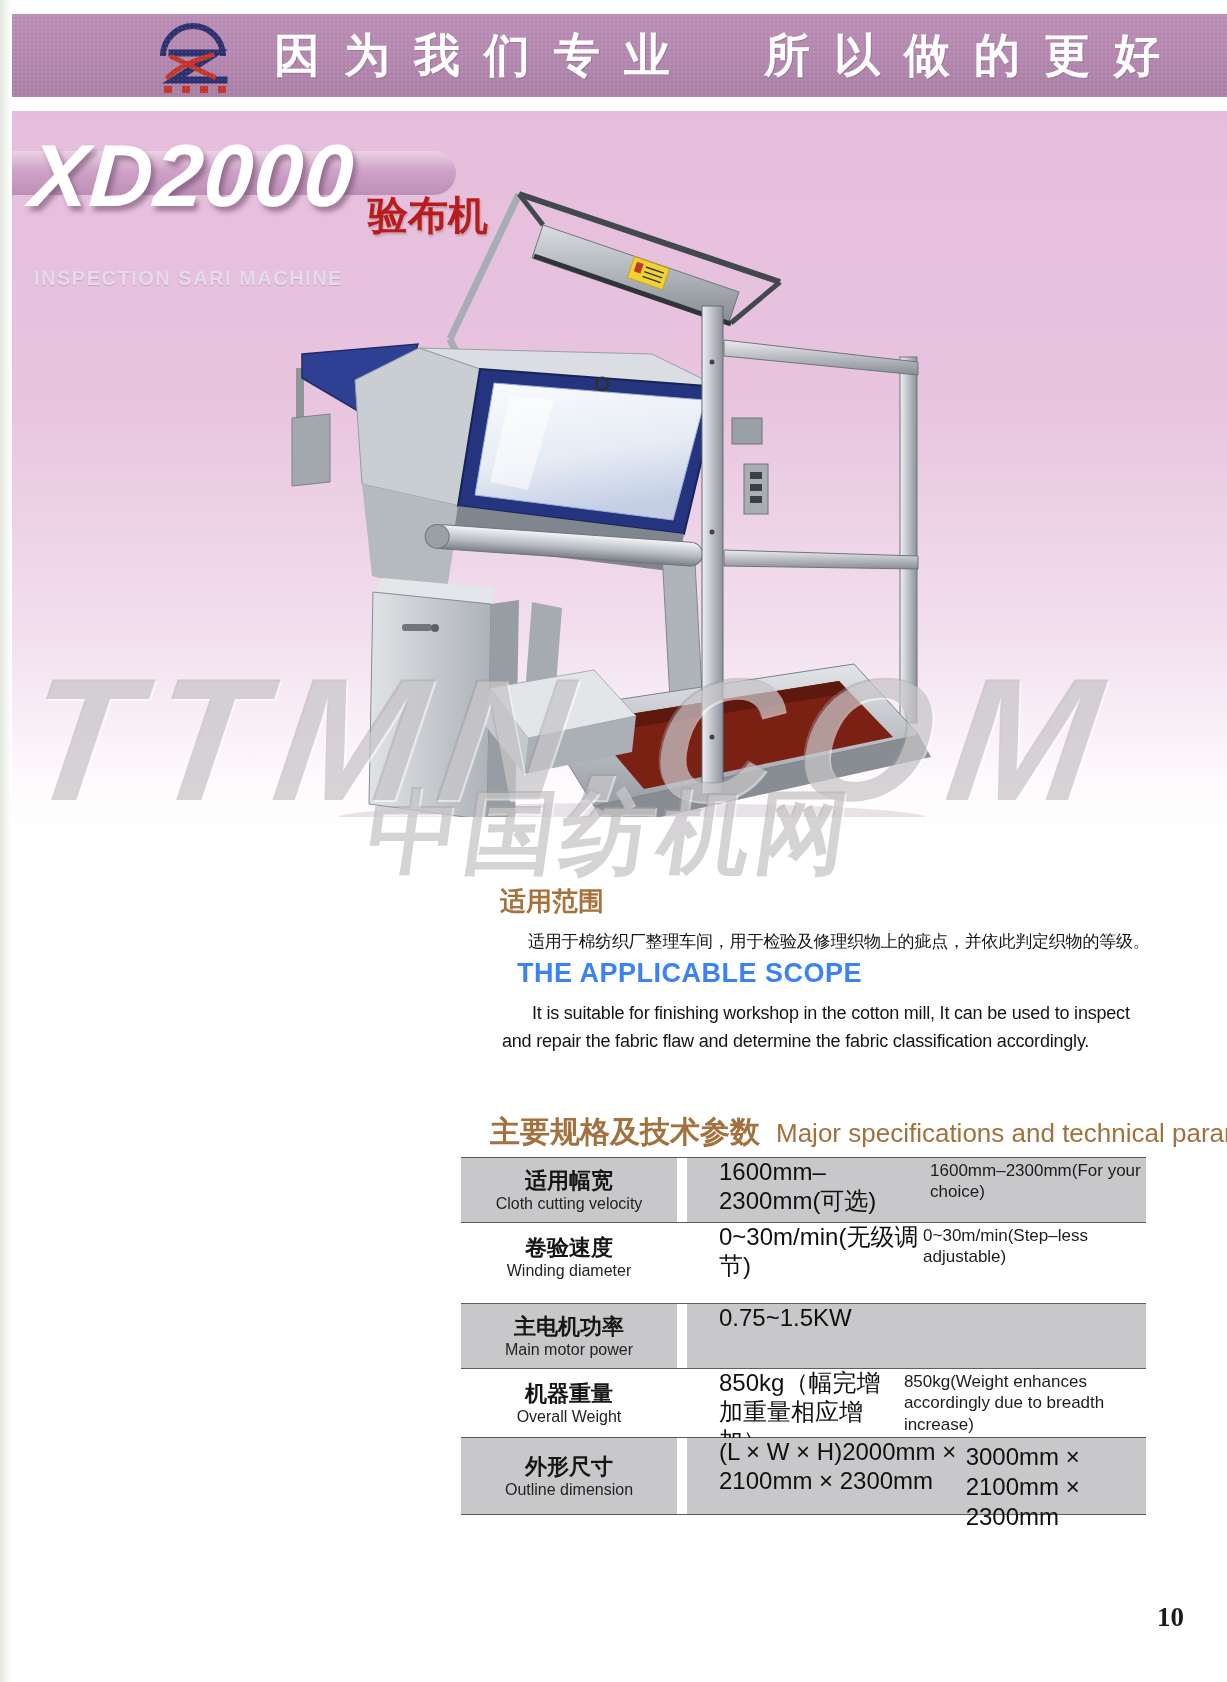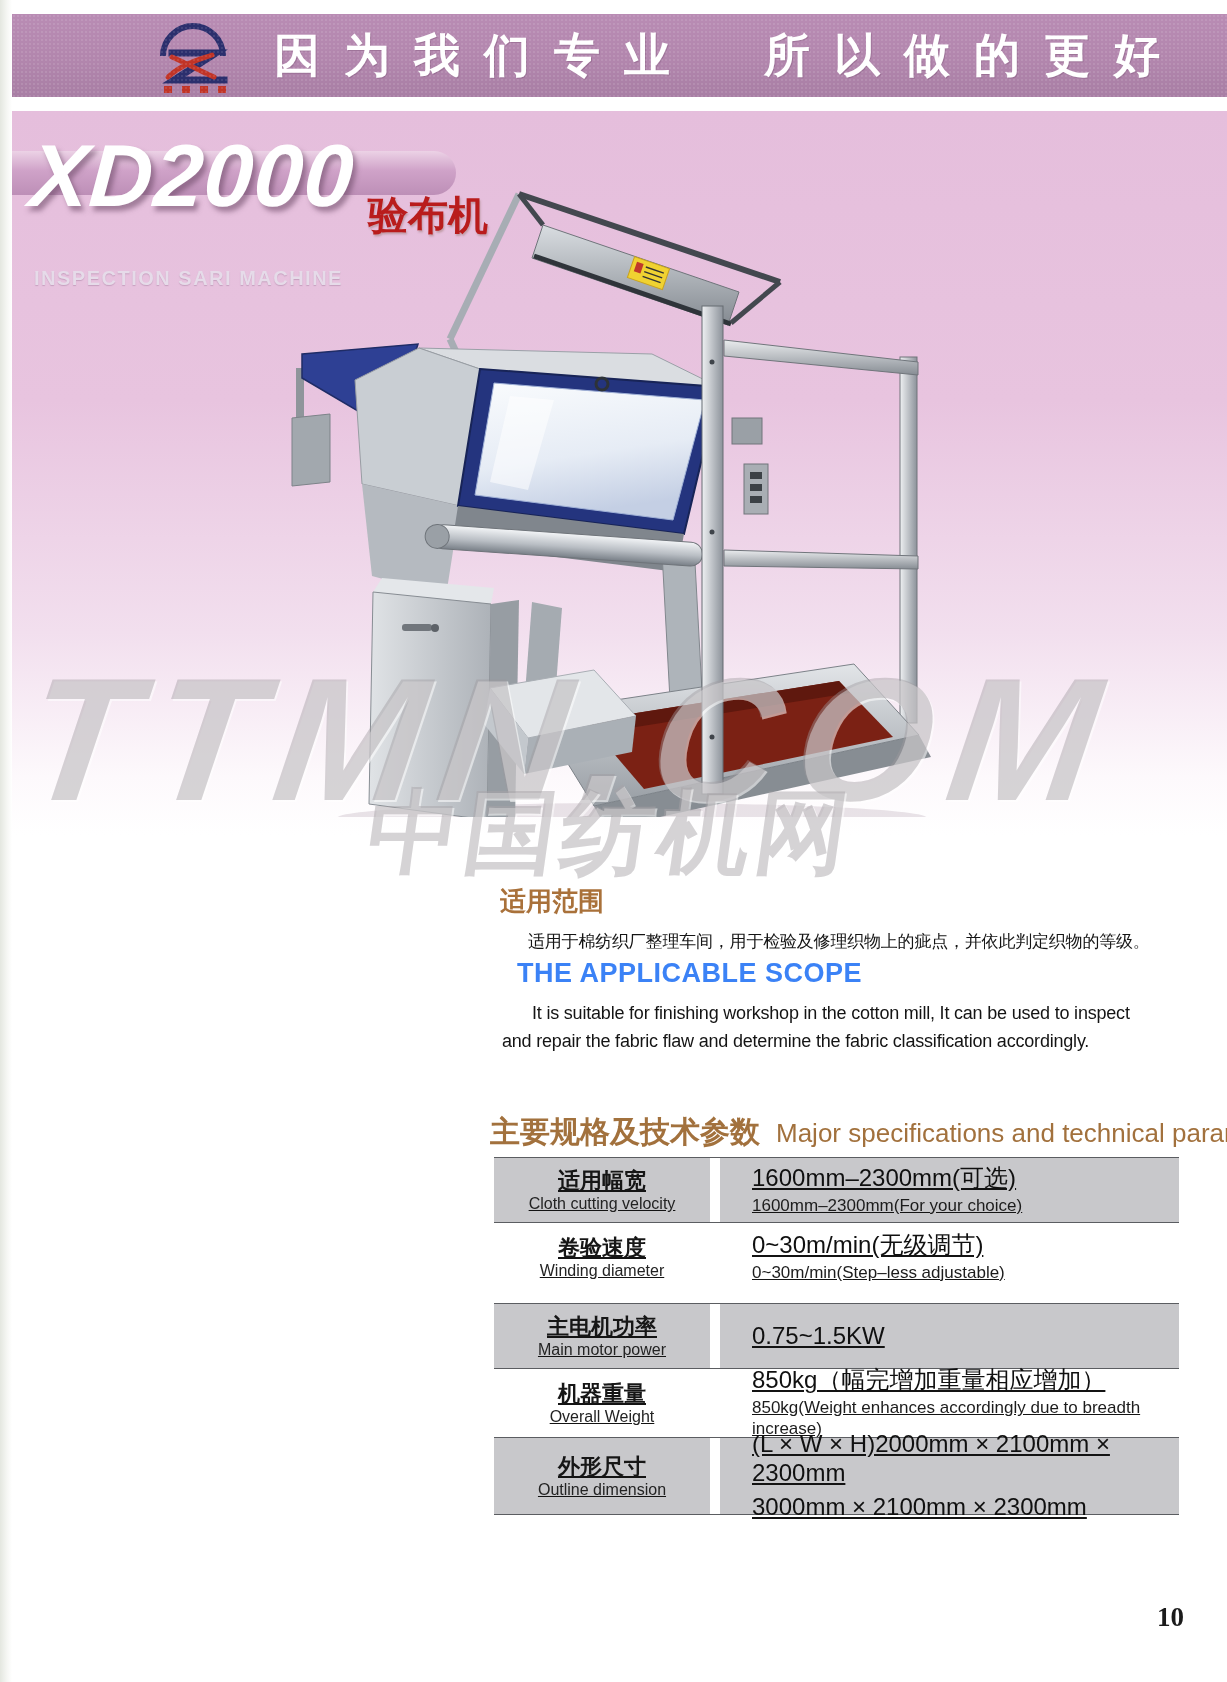"适用幅宽" .spec-table { left: 494px -> 461px; text-decoration: underline -> none }
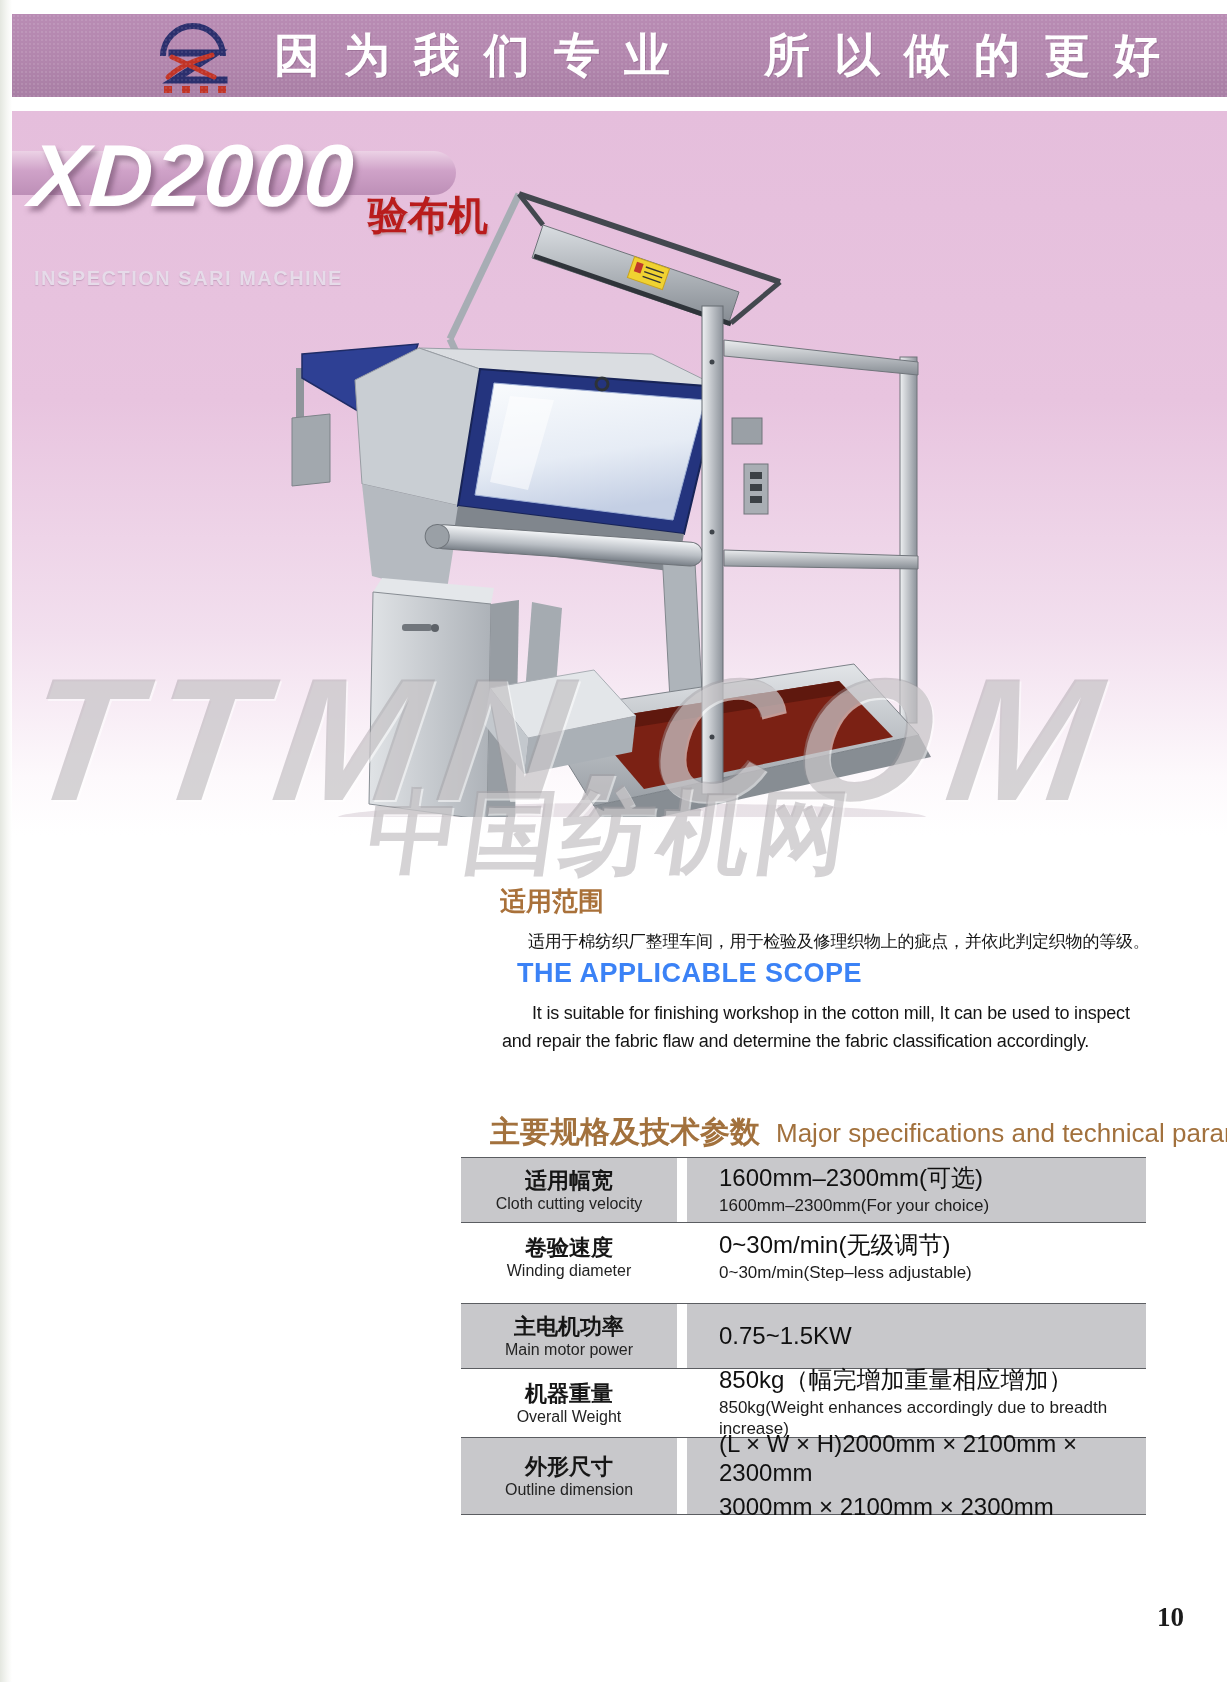"1600mm–2300mm(可选)" .cell-value { flex-direction: column -> row; justify-content: center -> space-between }
